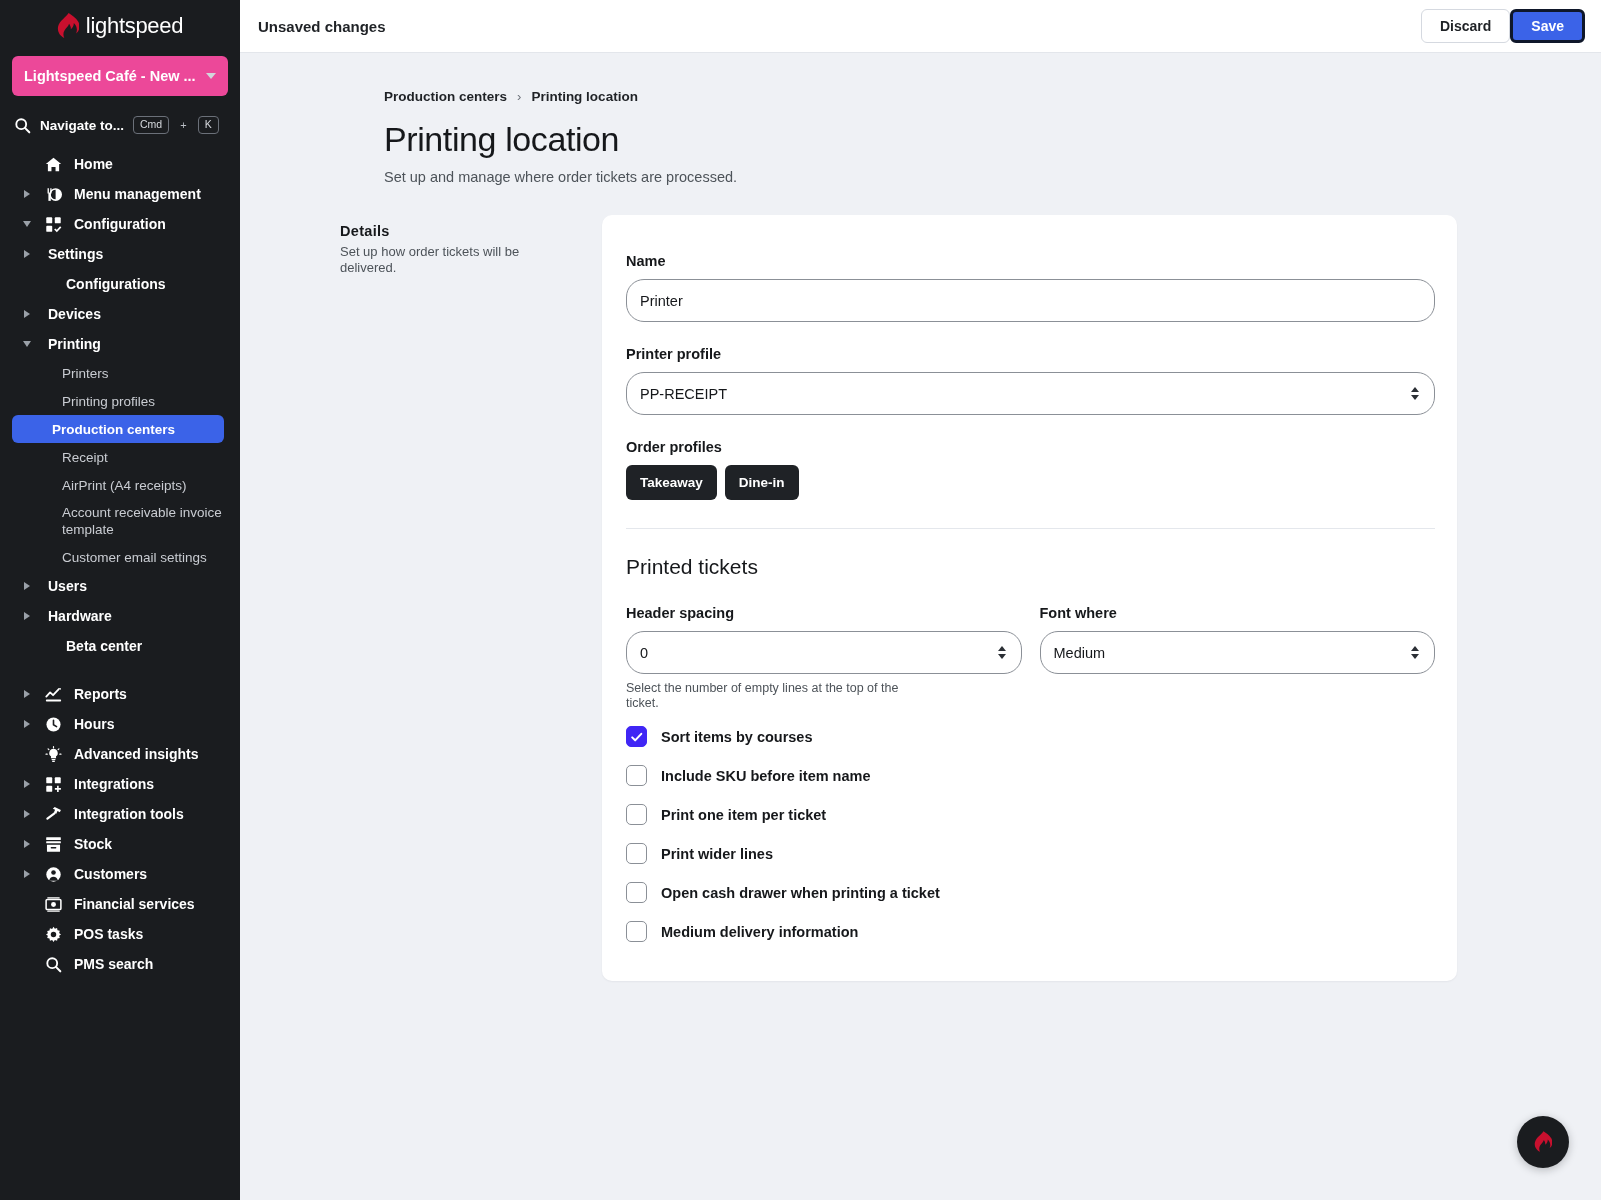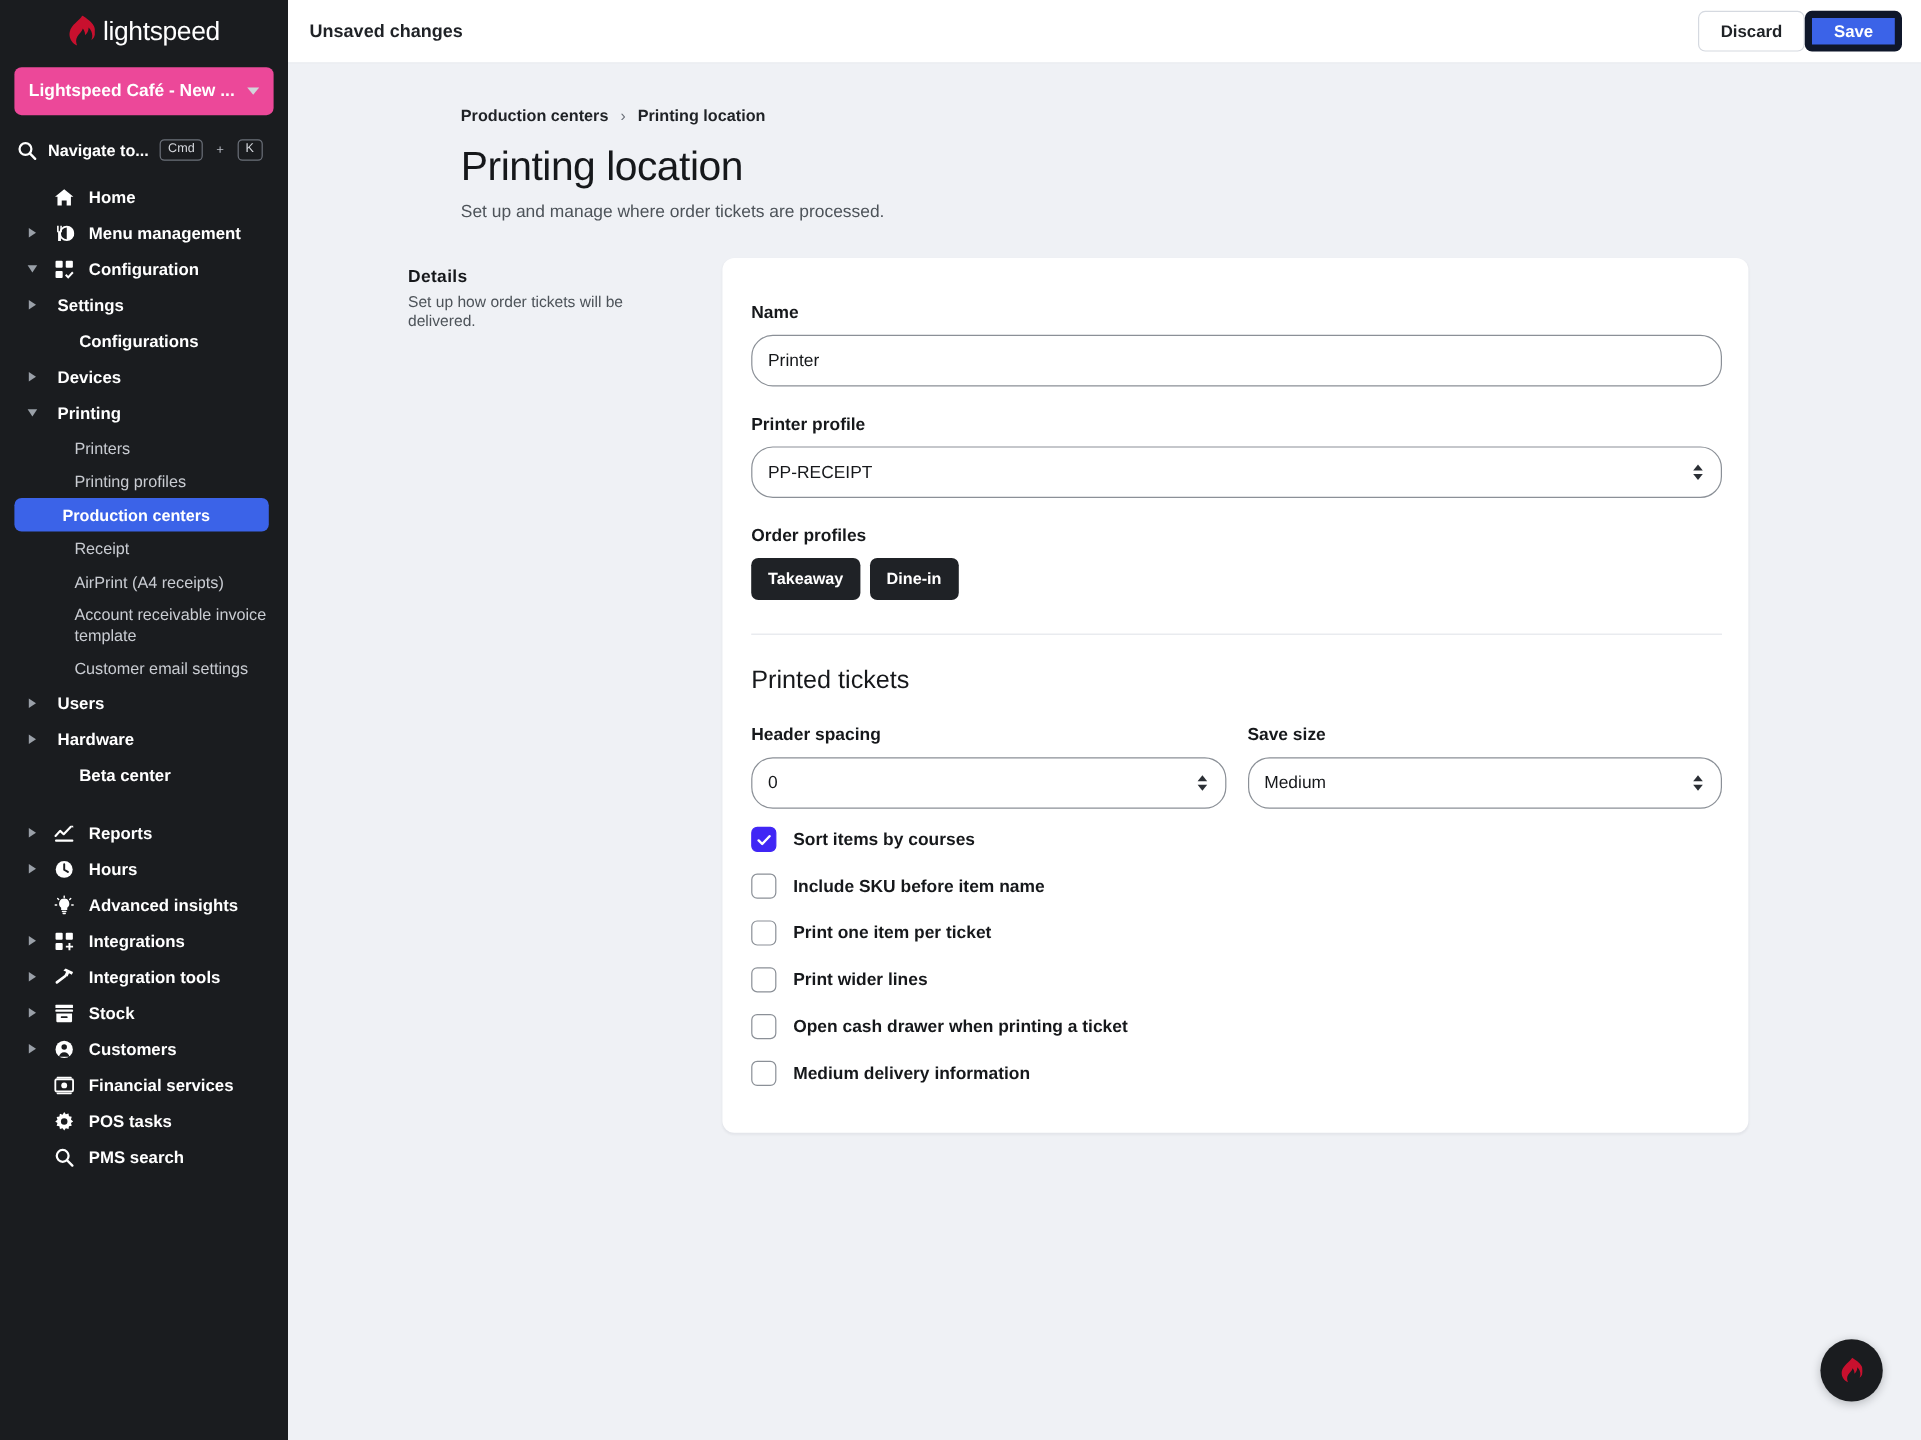"Save" .btn-primary { border: 6px solid #0f172a -> 3px solid #0f172a }
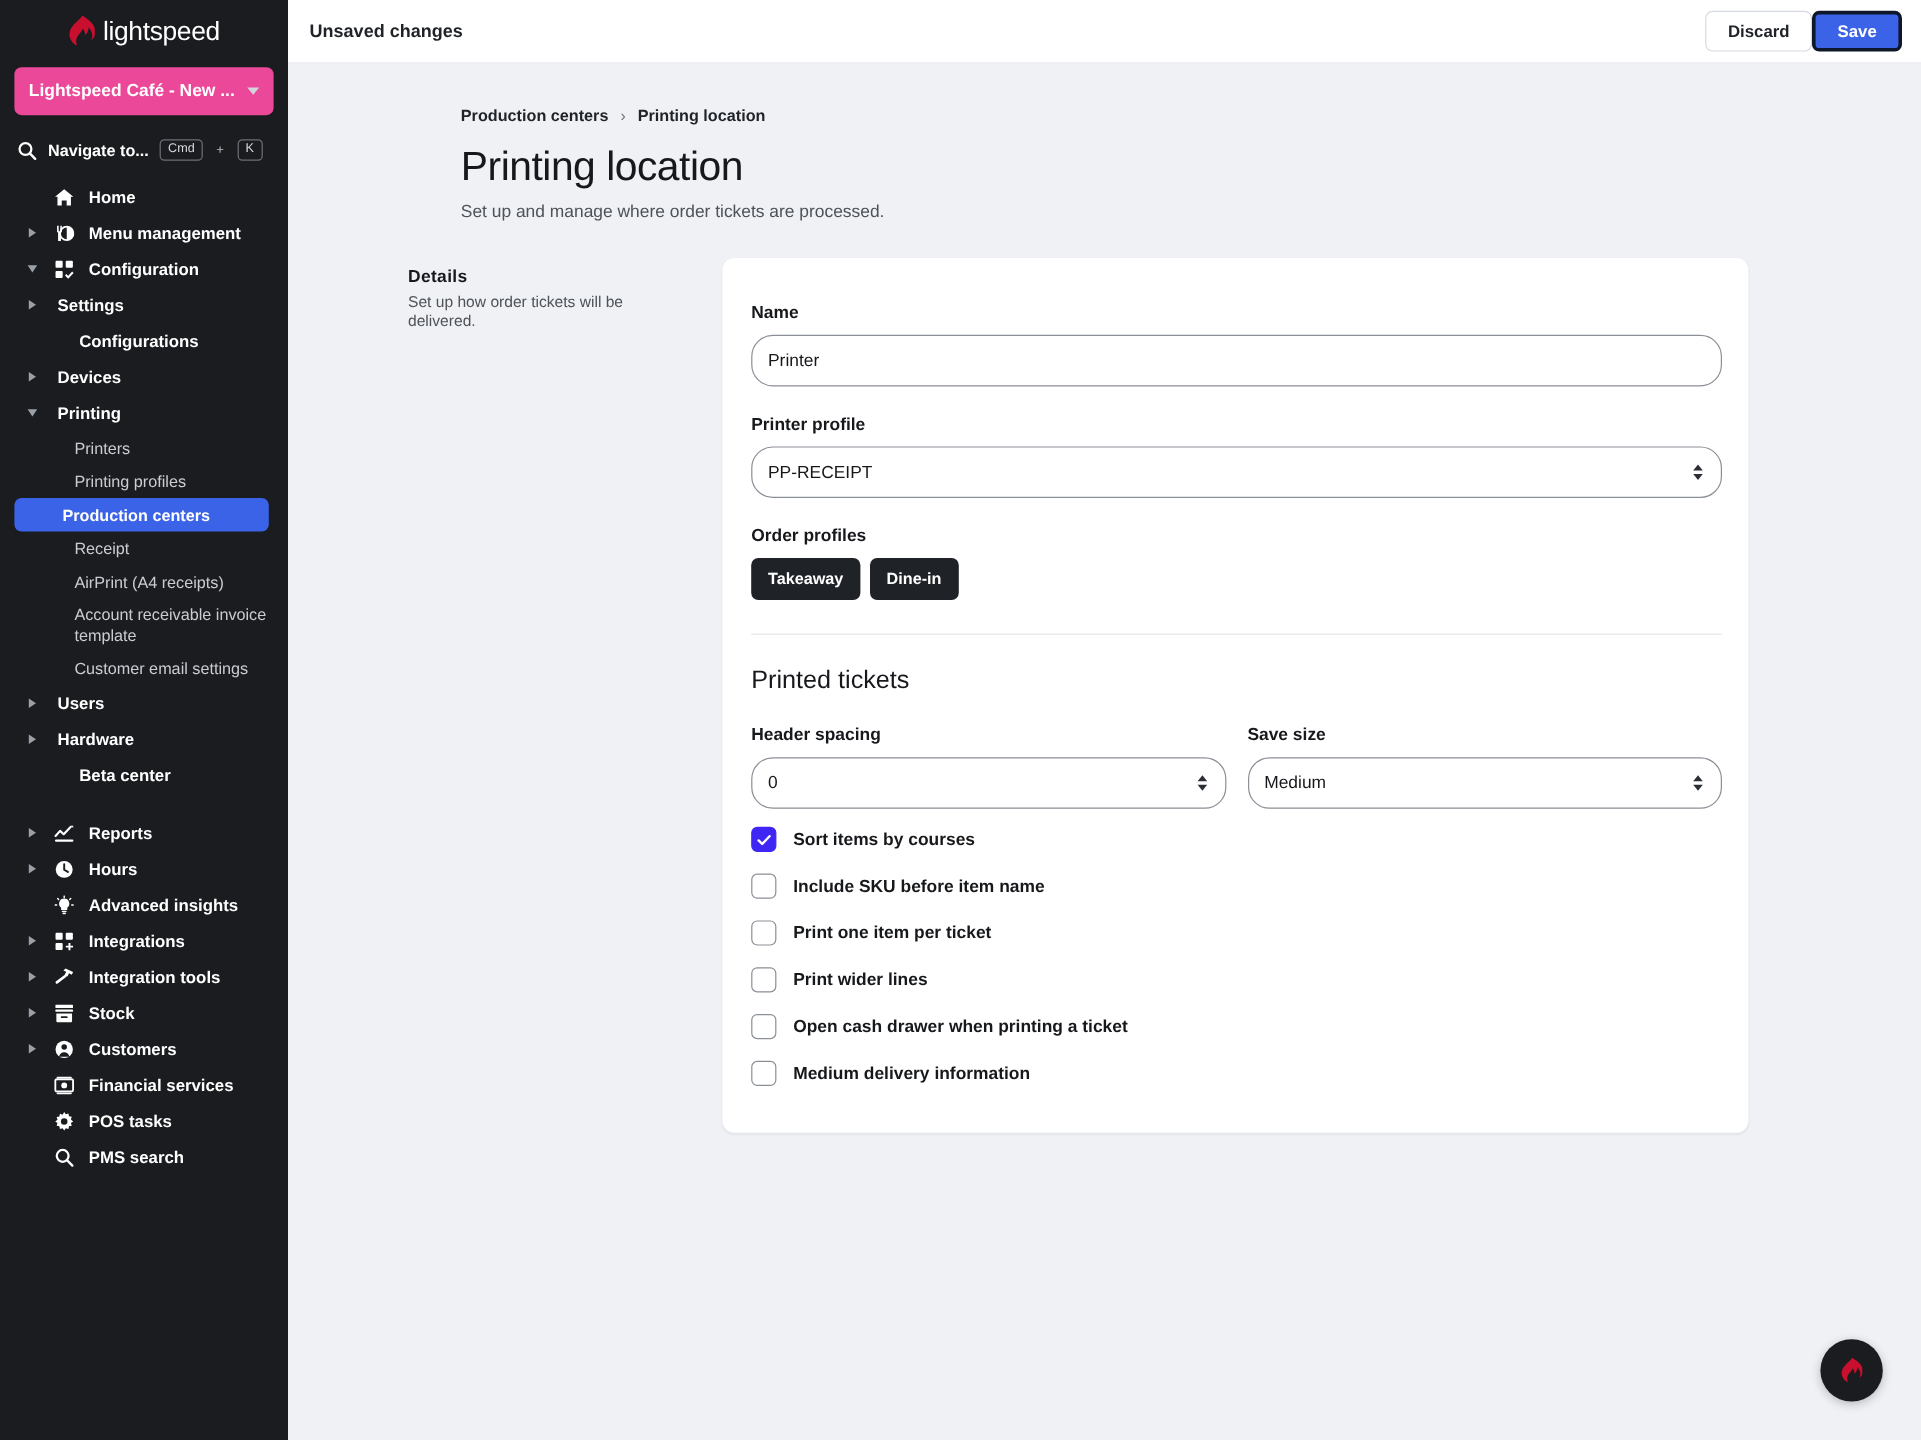"Save size" span.field-label { text: Save size -> Font where }
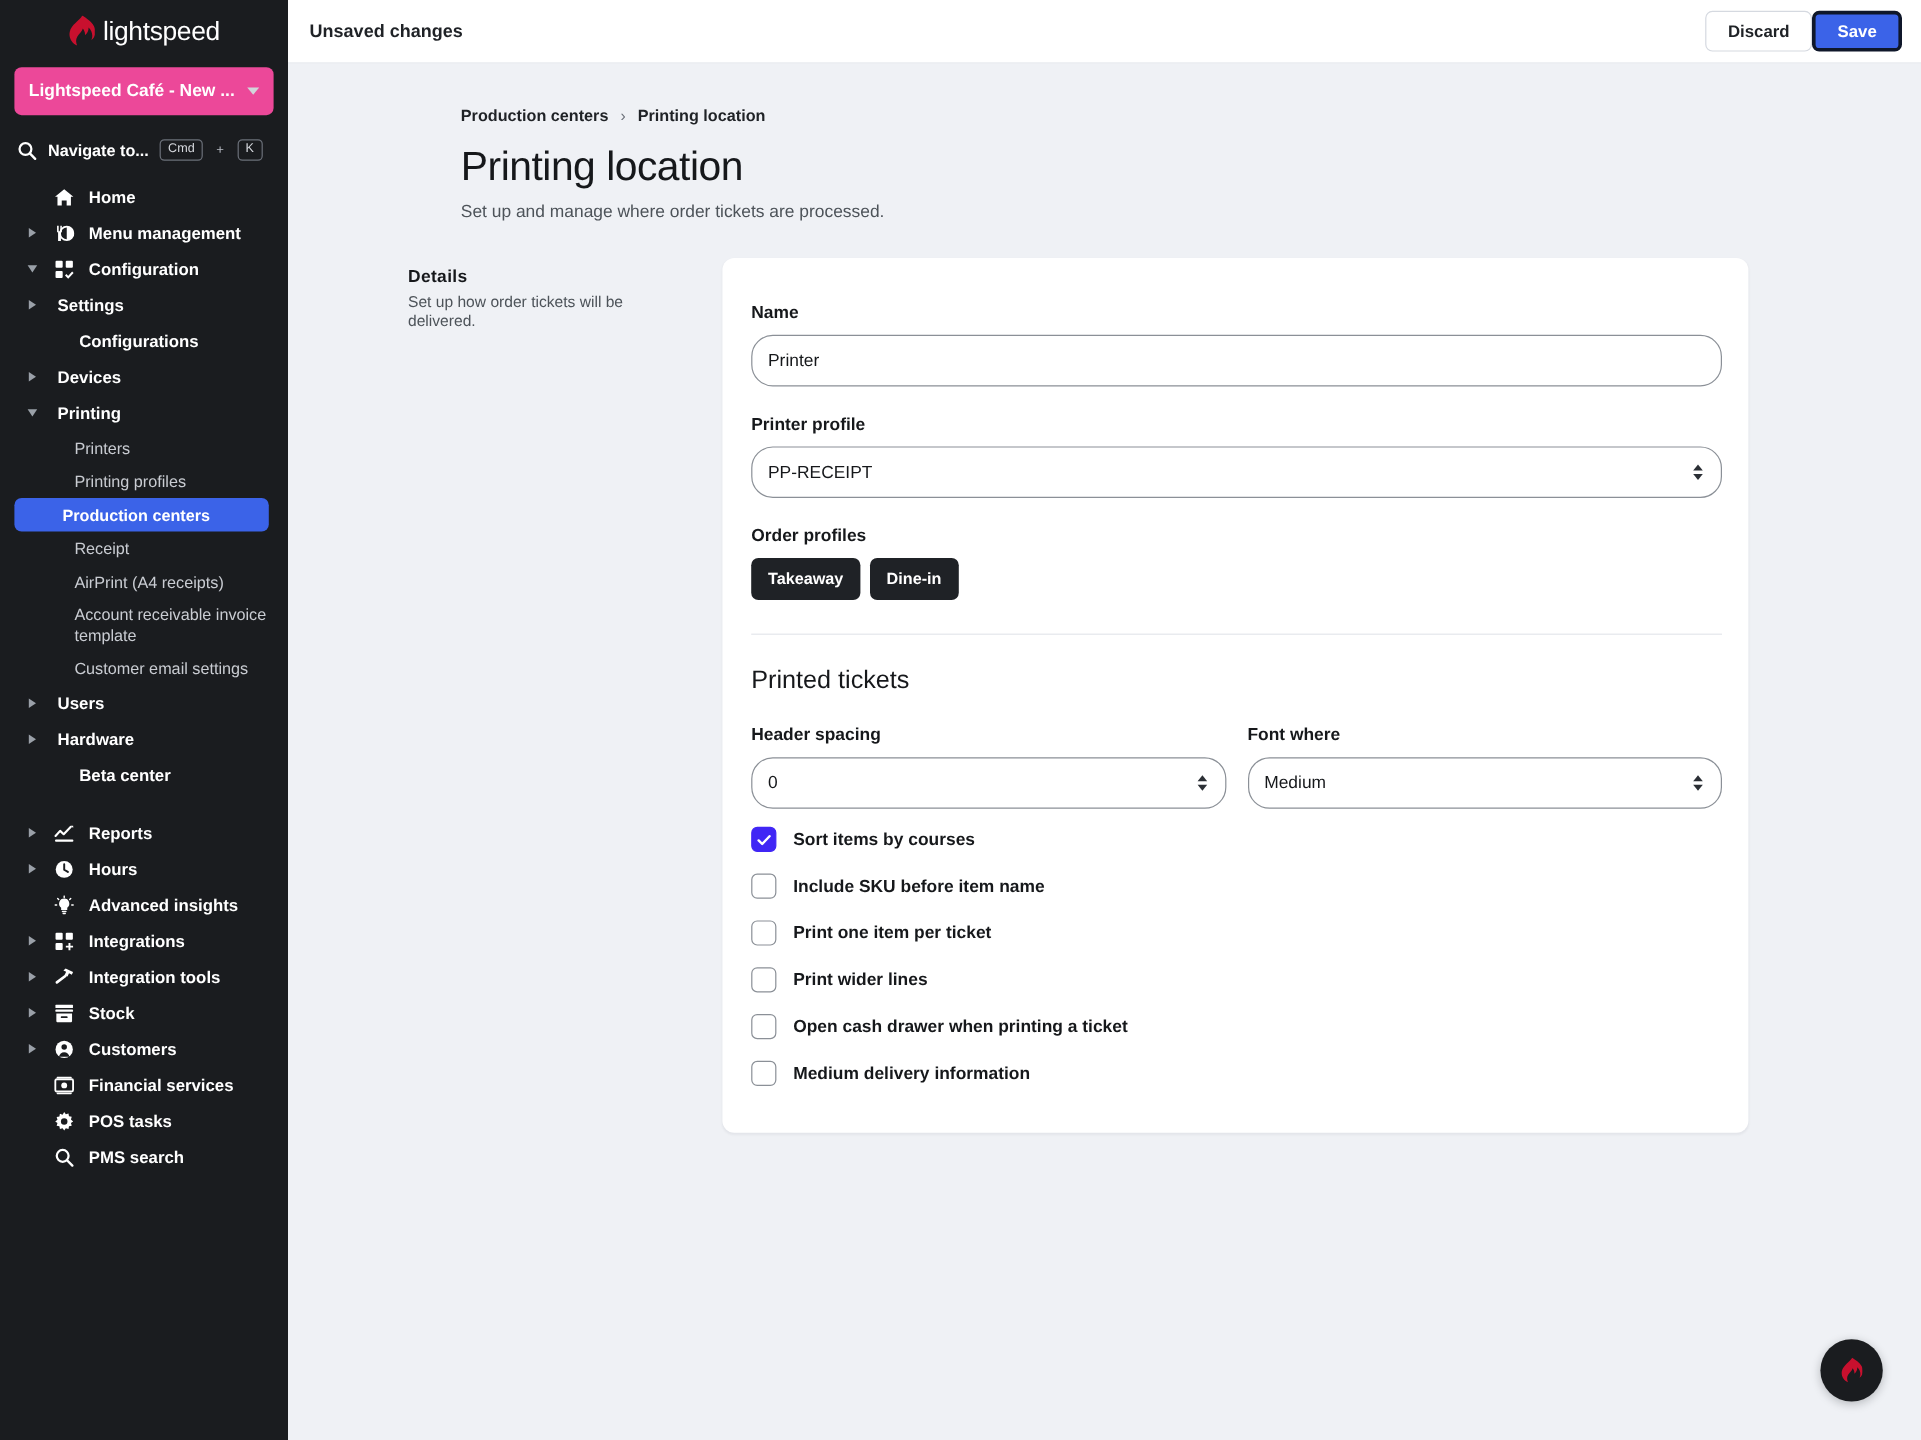"Select the number of empty" div.help-text { html: none -> <div>Select the number of empty lines at the top of the ticket.</div> }
